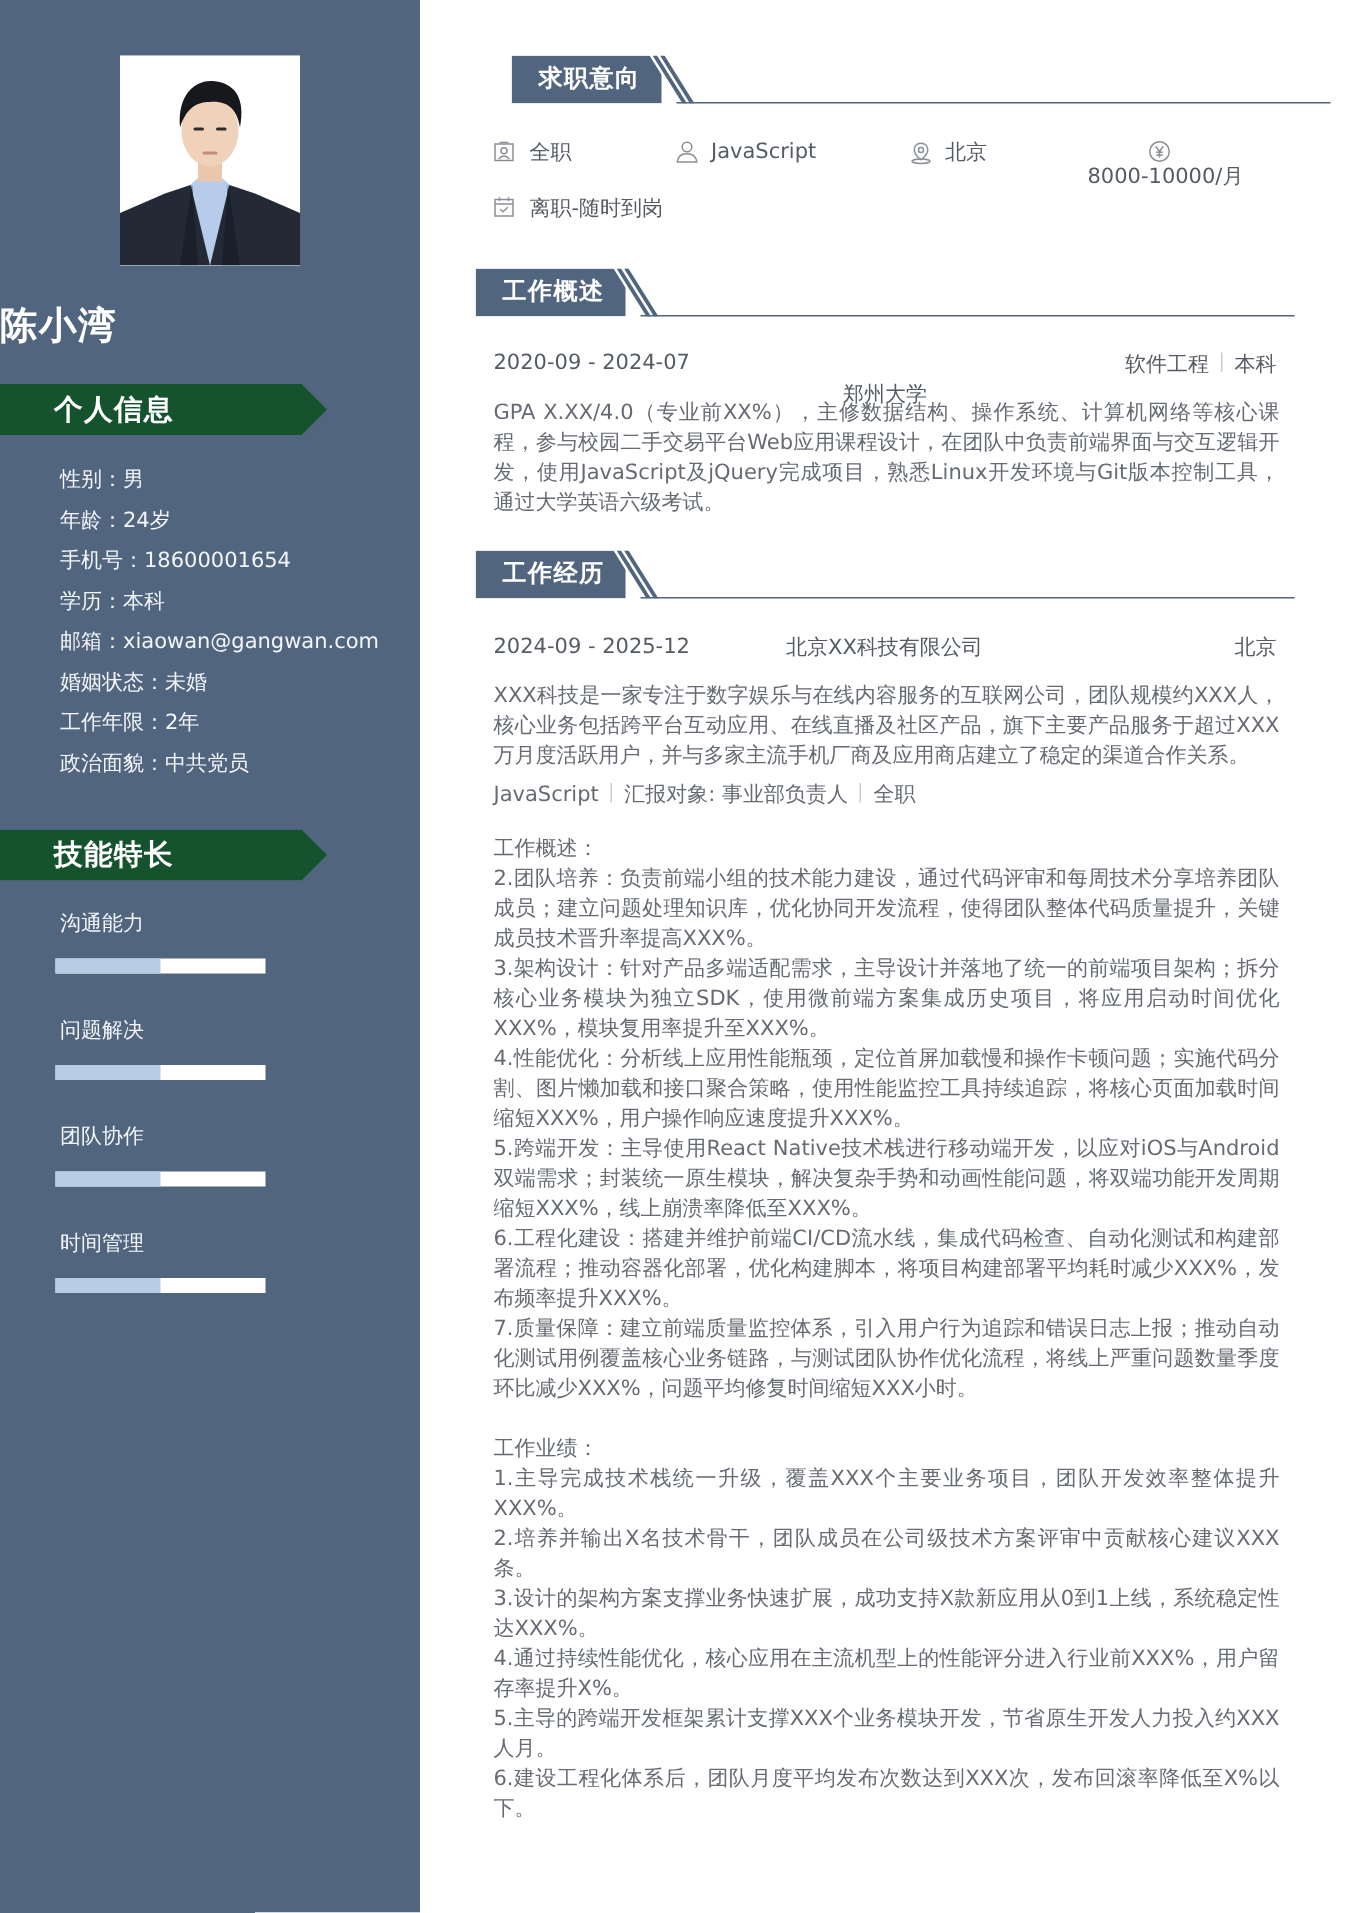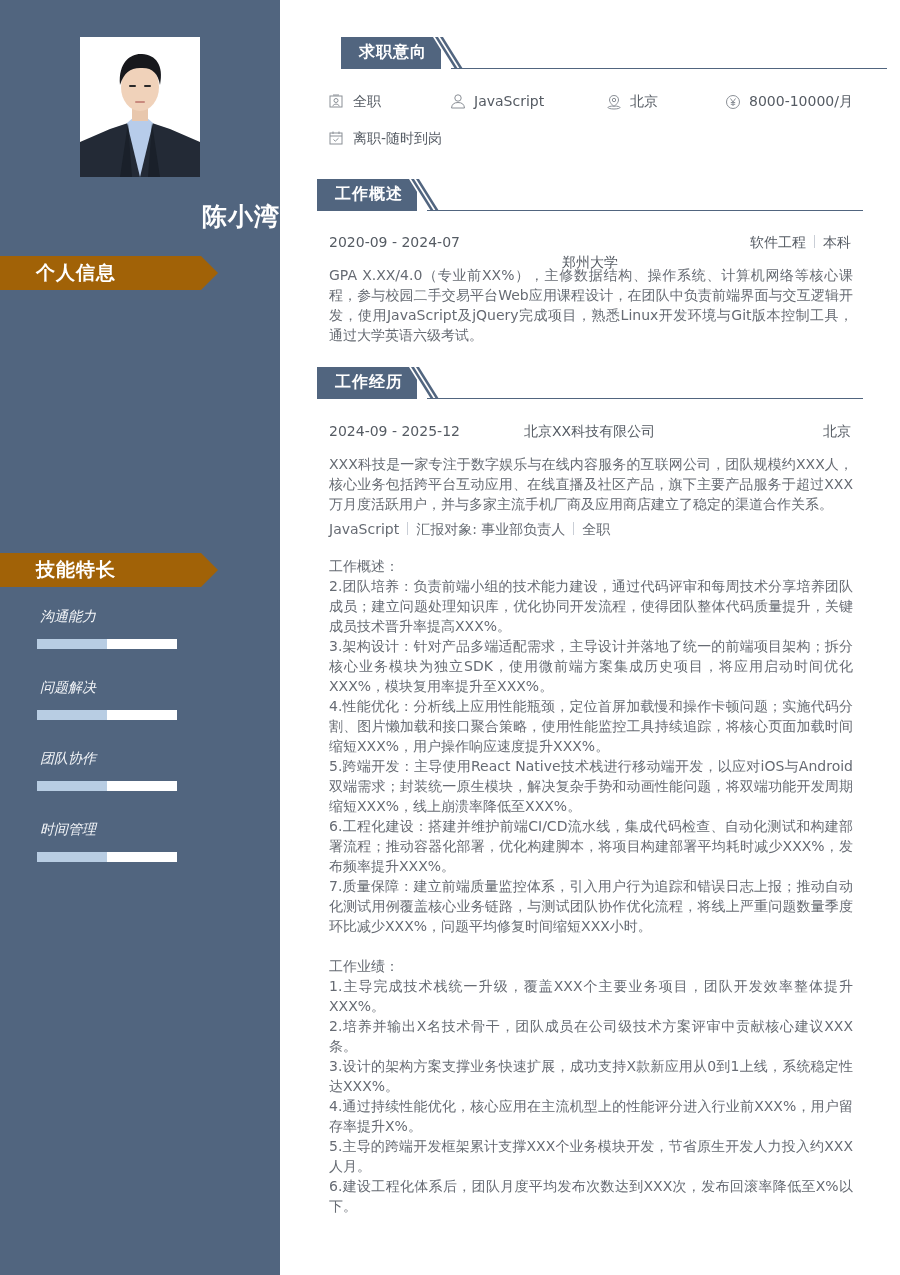"8000-10000/月" div.intent-row { flex-direction: none -> column }
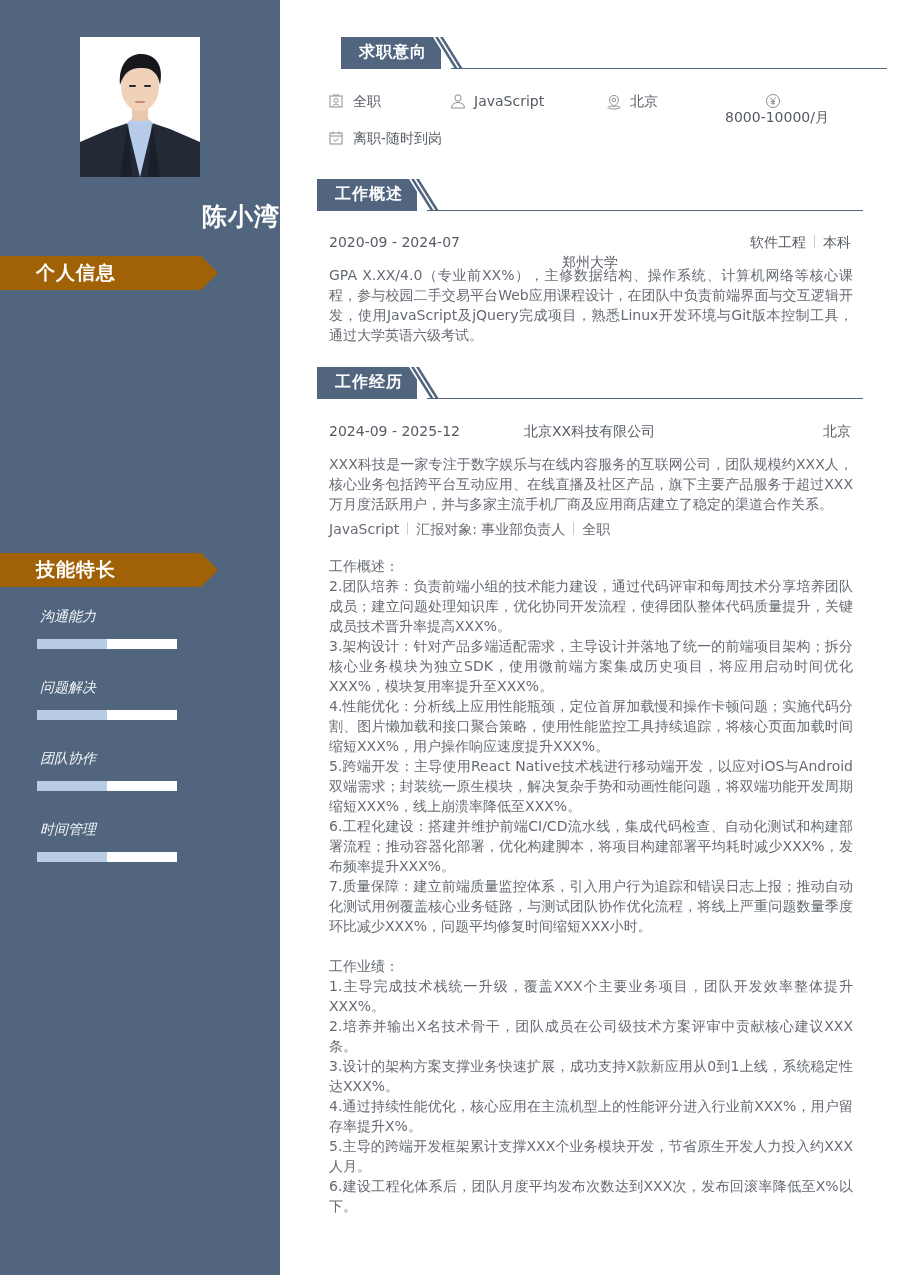"陈小湾" .name { text-align: right -> left }
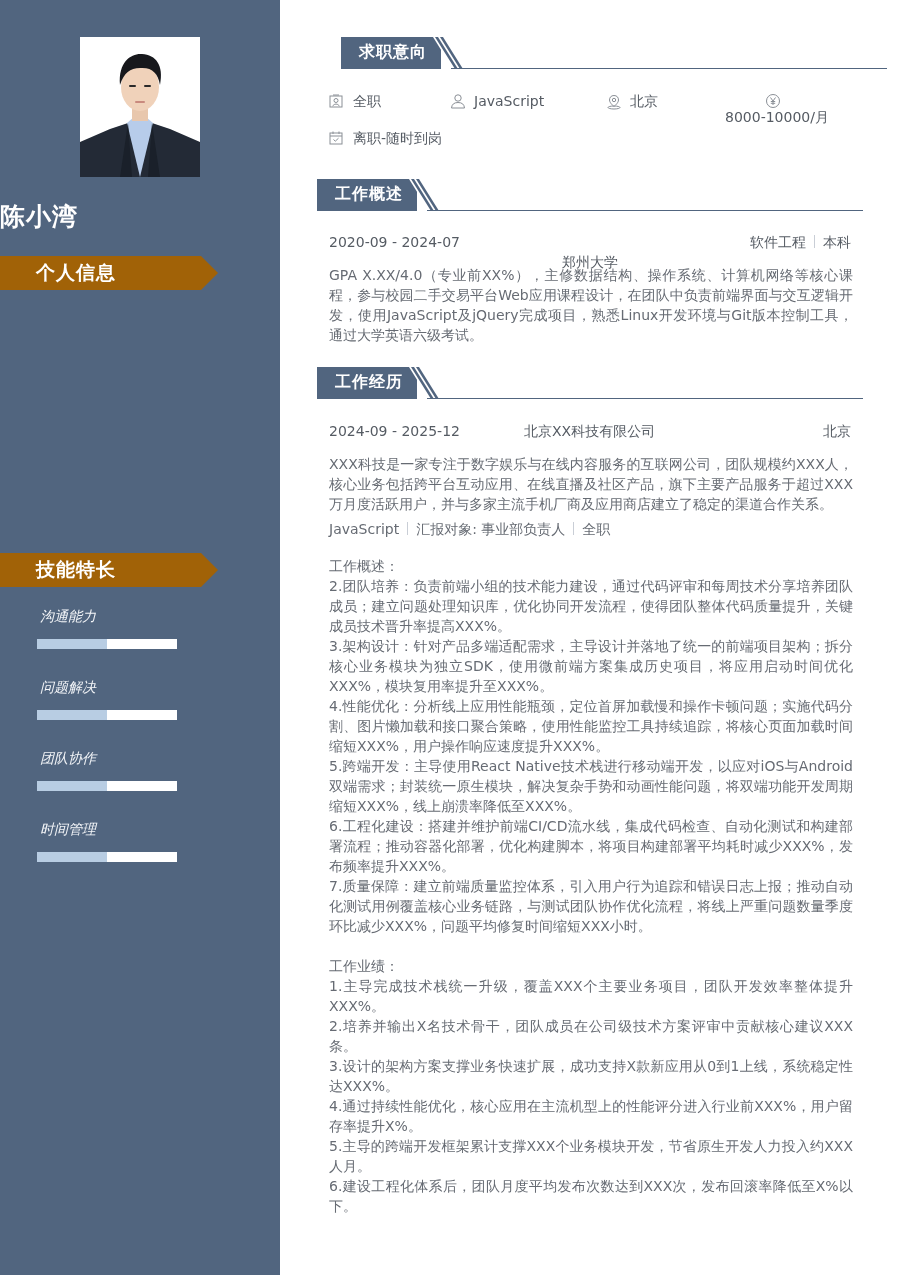"个人信息" .ribbon { background: #a16207 -> #14532d }
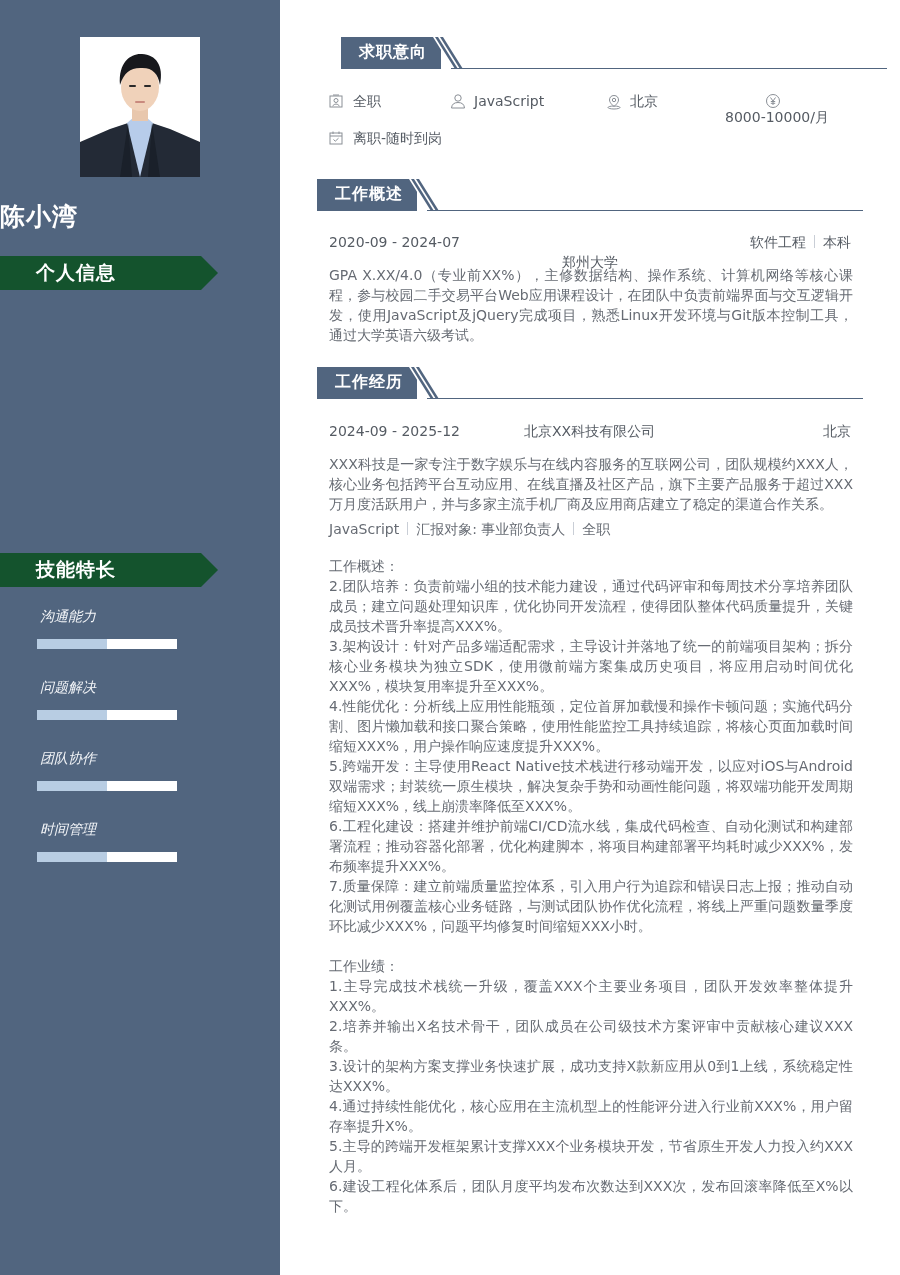"性别：男" div.info-list { html: none -> <div> <div>性别：男</div> <div>年龄：24岁</div> <div>手机号：18600001654</div> <div>学历：本科</div> <div>邮箱：xiaowan@gangwan.com</div> <div>婚姻状态：未婚</div> <div>工作年限：2年</div> <div>政治面貌：中共党员</div> </div> }
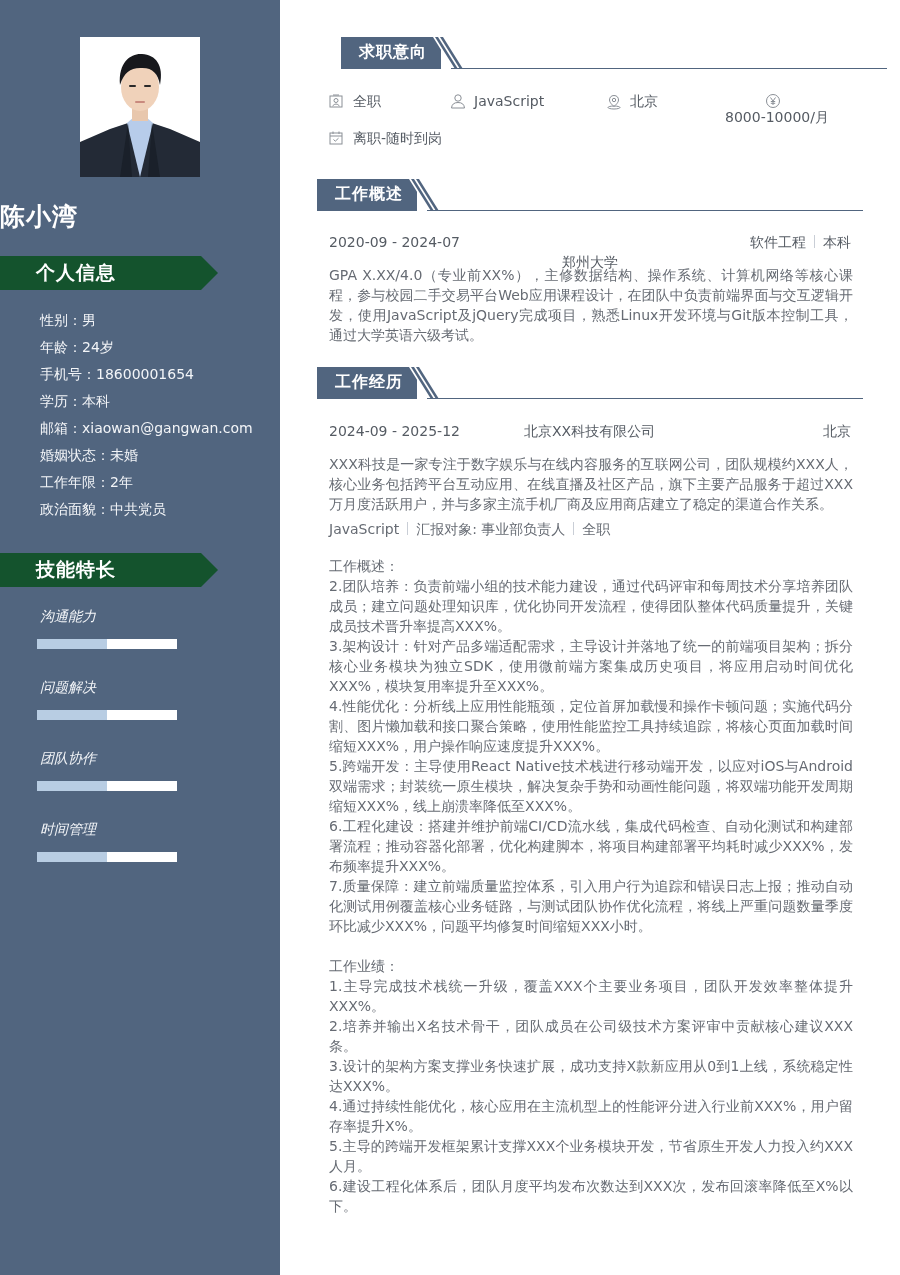"沟通能力" .skill { font-style: italic -> none }
